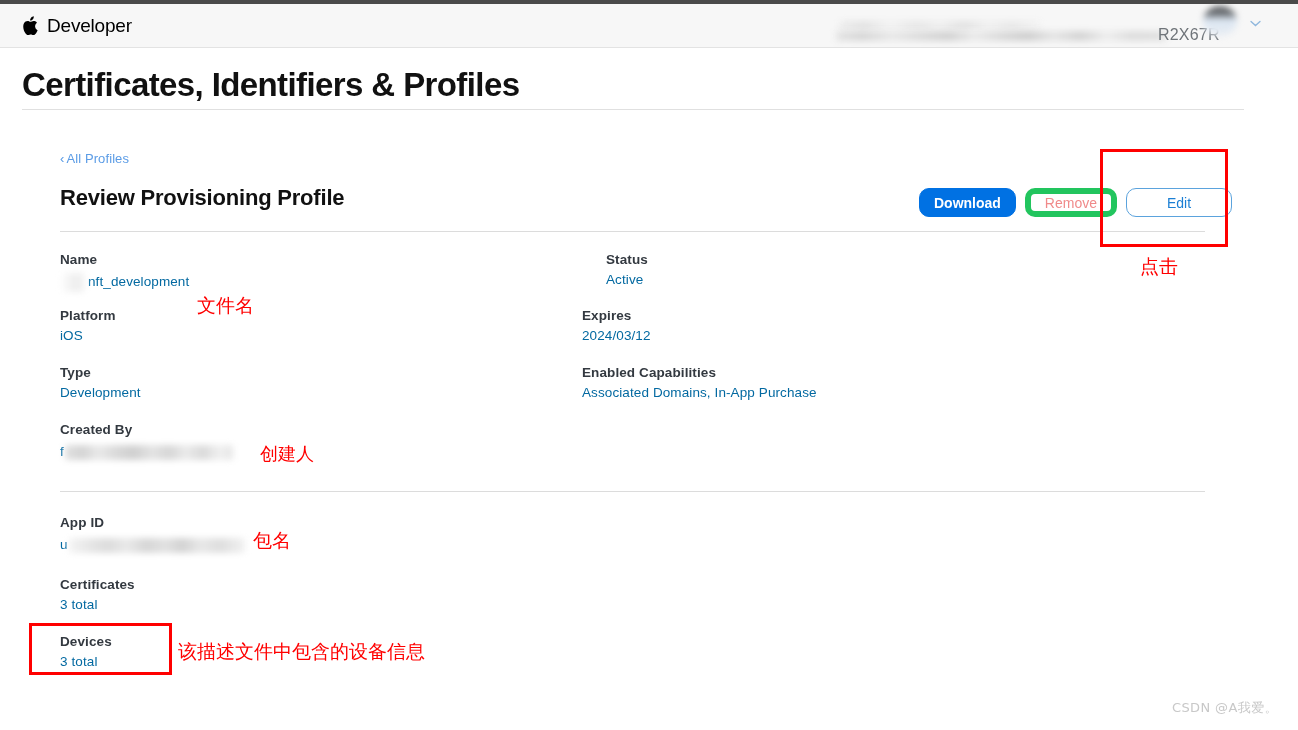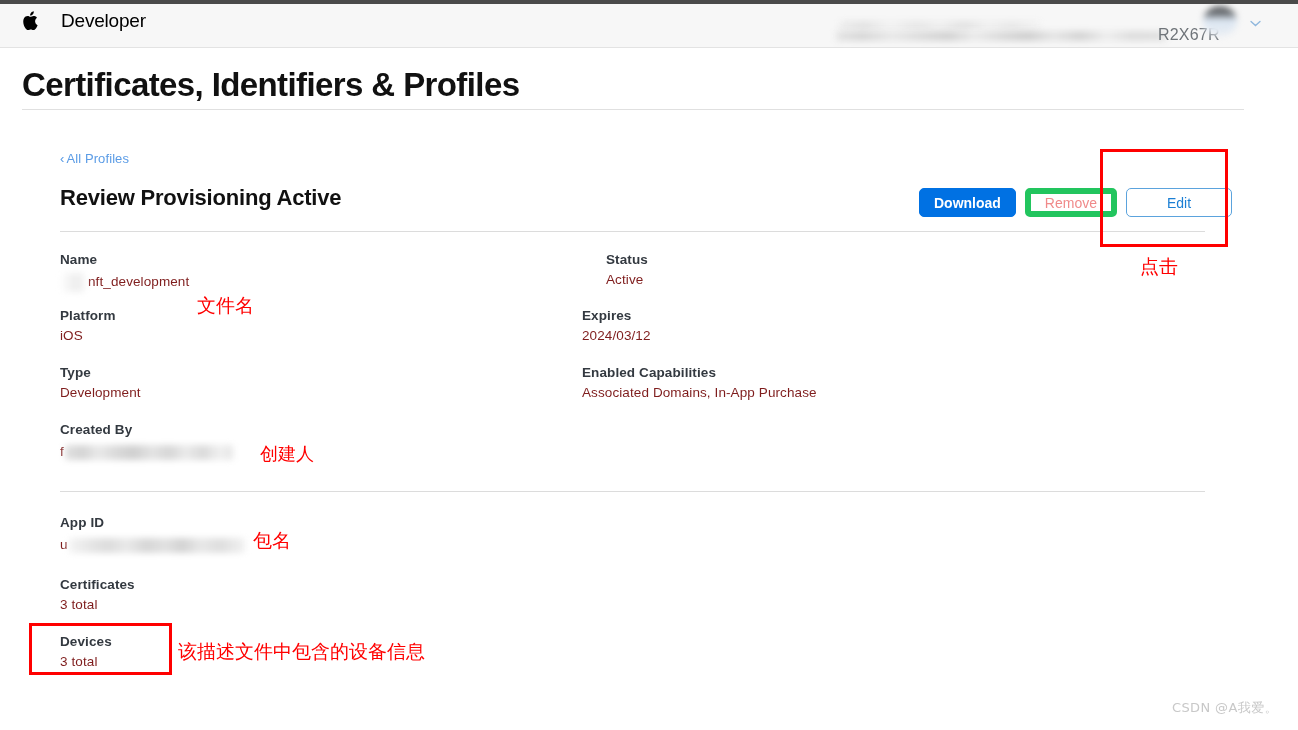"Developer" .brand { align-items: none -> center; gap: 23px -> 9px }
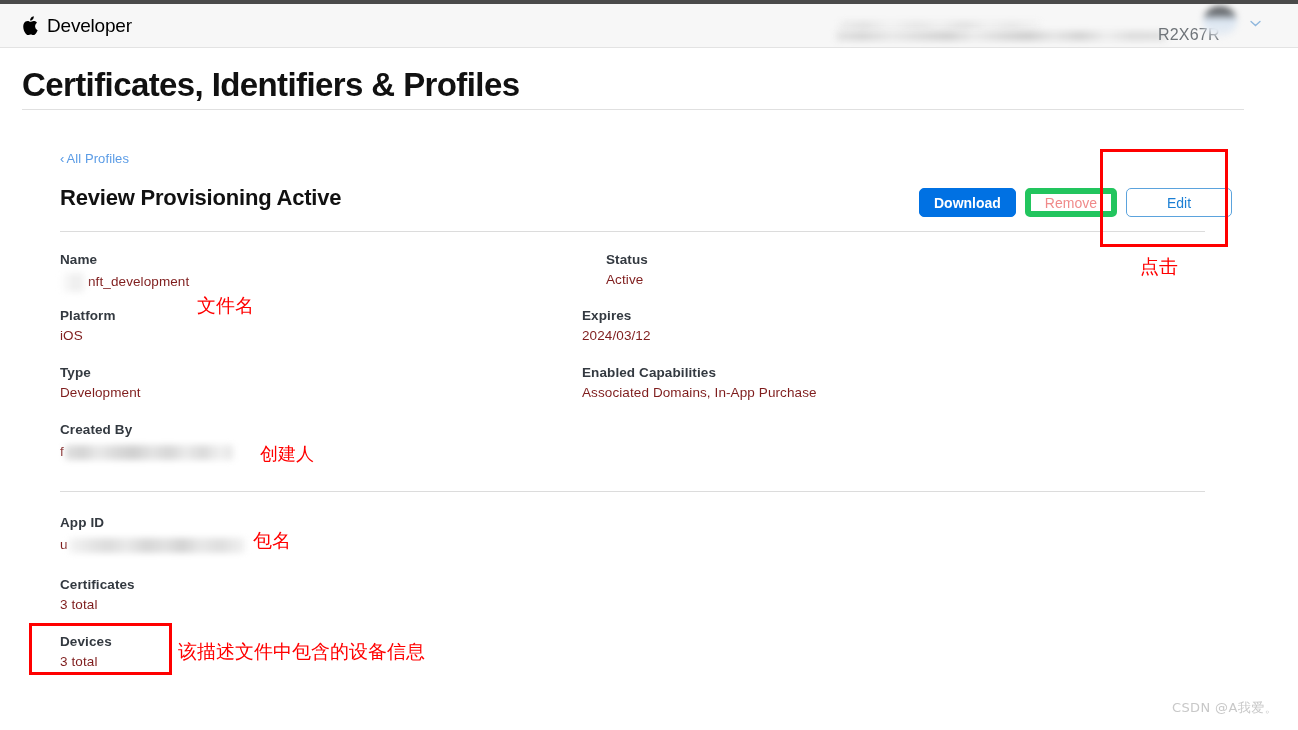"Review Provisioning Active" div.section-title { text: Active -> Profile }
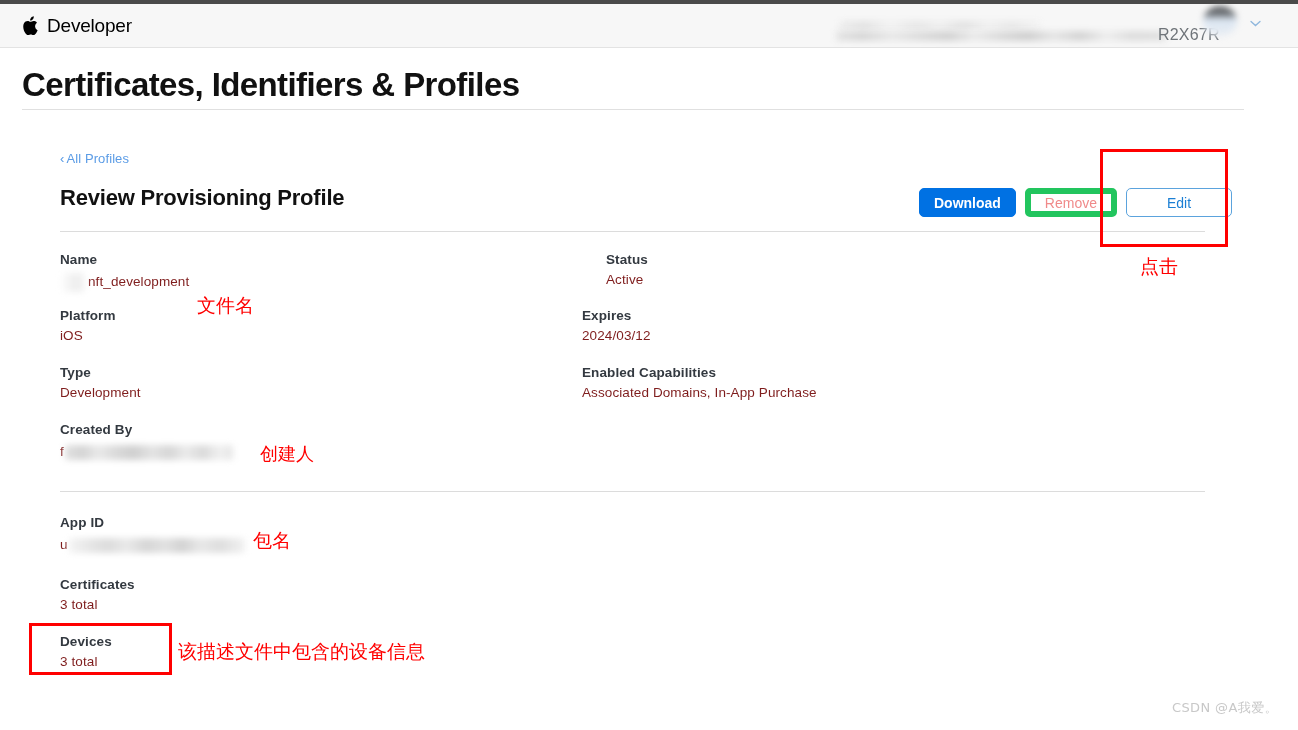"Download" .btn { border-radius: 5px -> 10px }
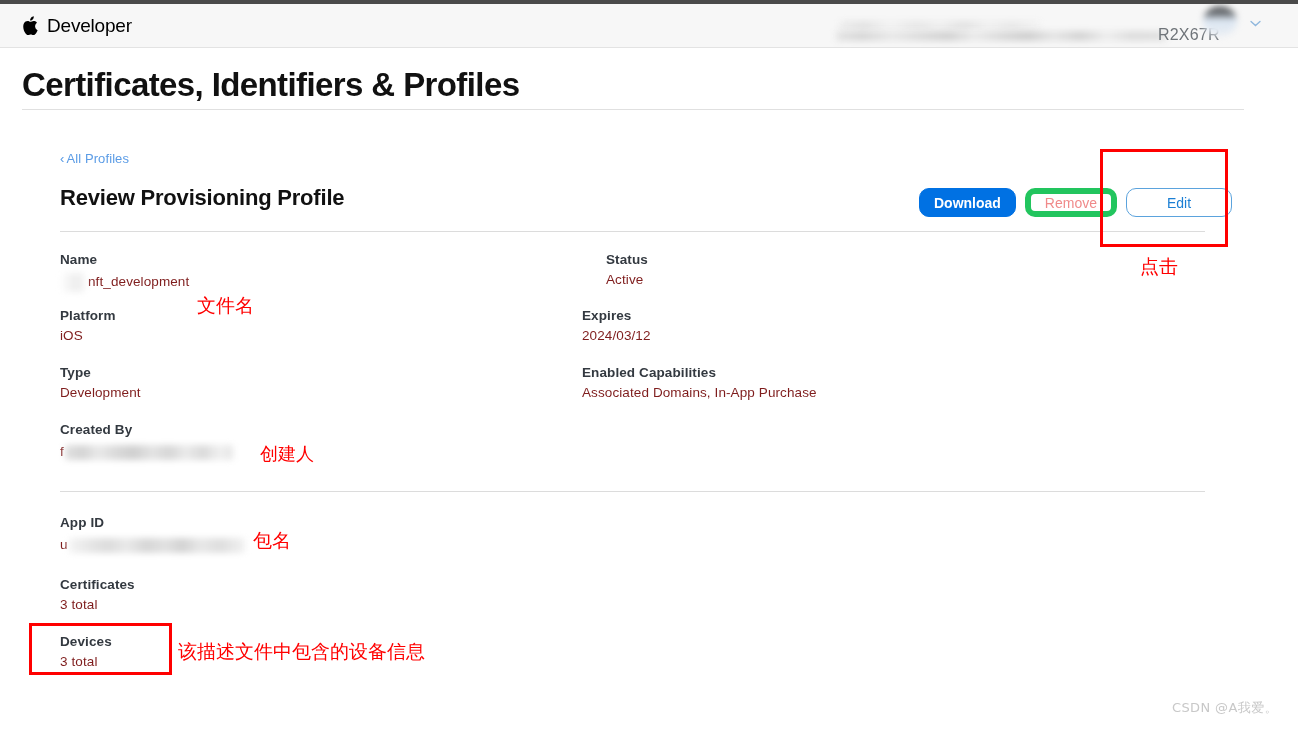"nft_development" .field-value { color: #7f1d1d -> #0369a1 }
